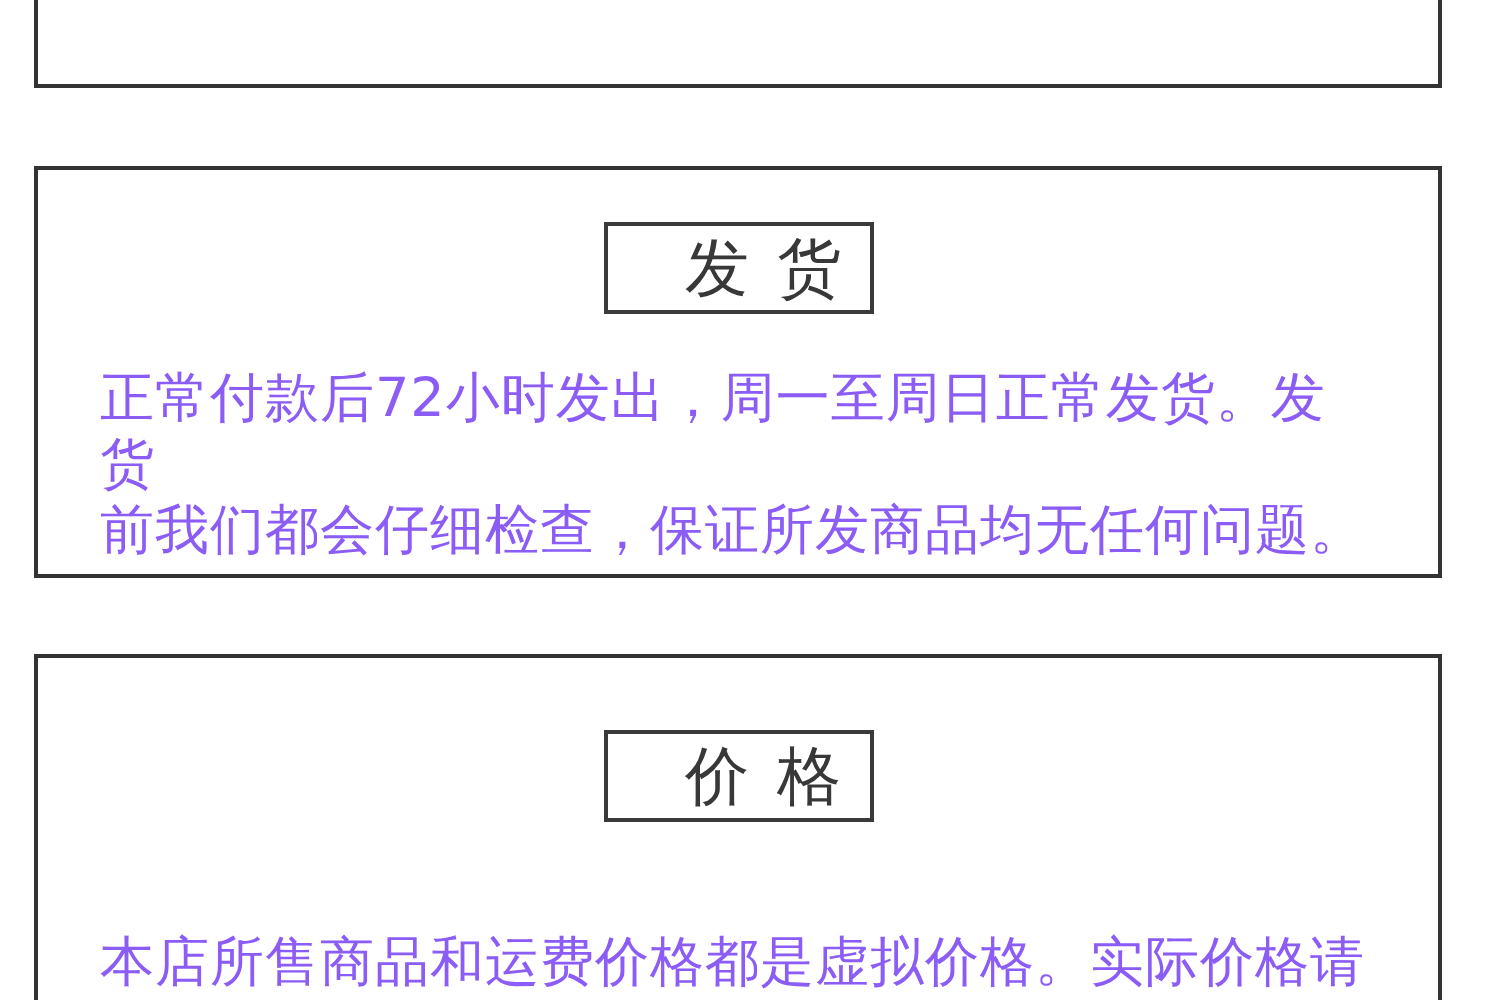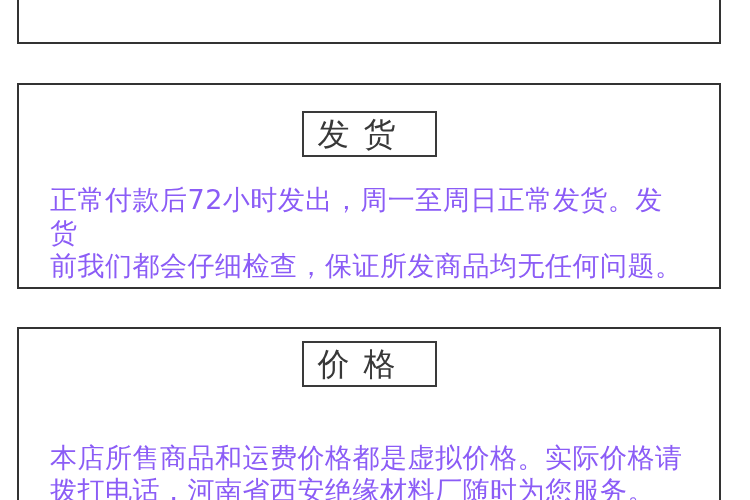"发货" .title-box { justify-content: flex-start -> flex-end }
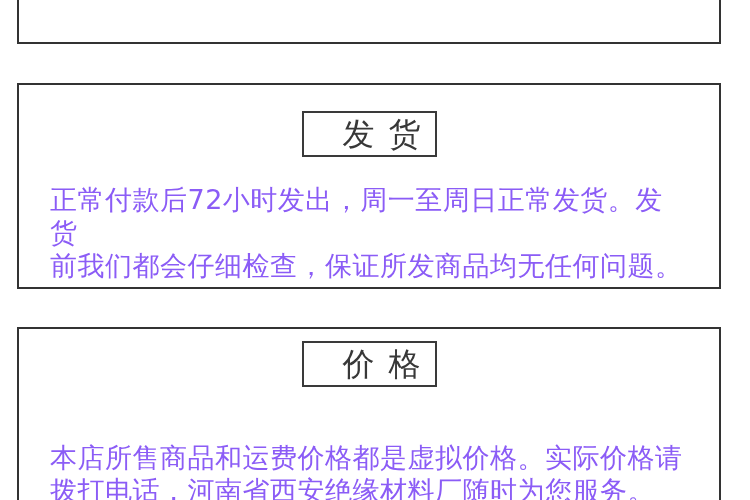"价格" .panel-price .title-box { margin-top: 12px -> 36px }
